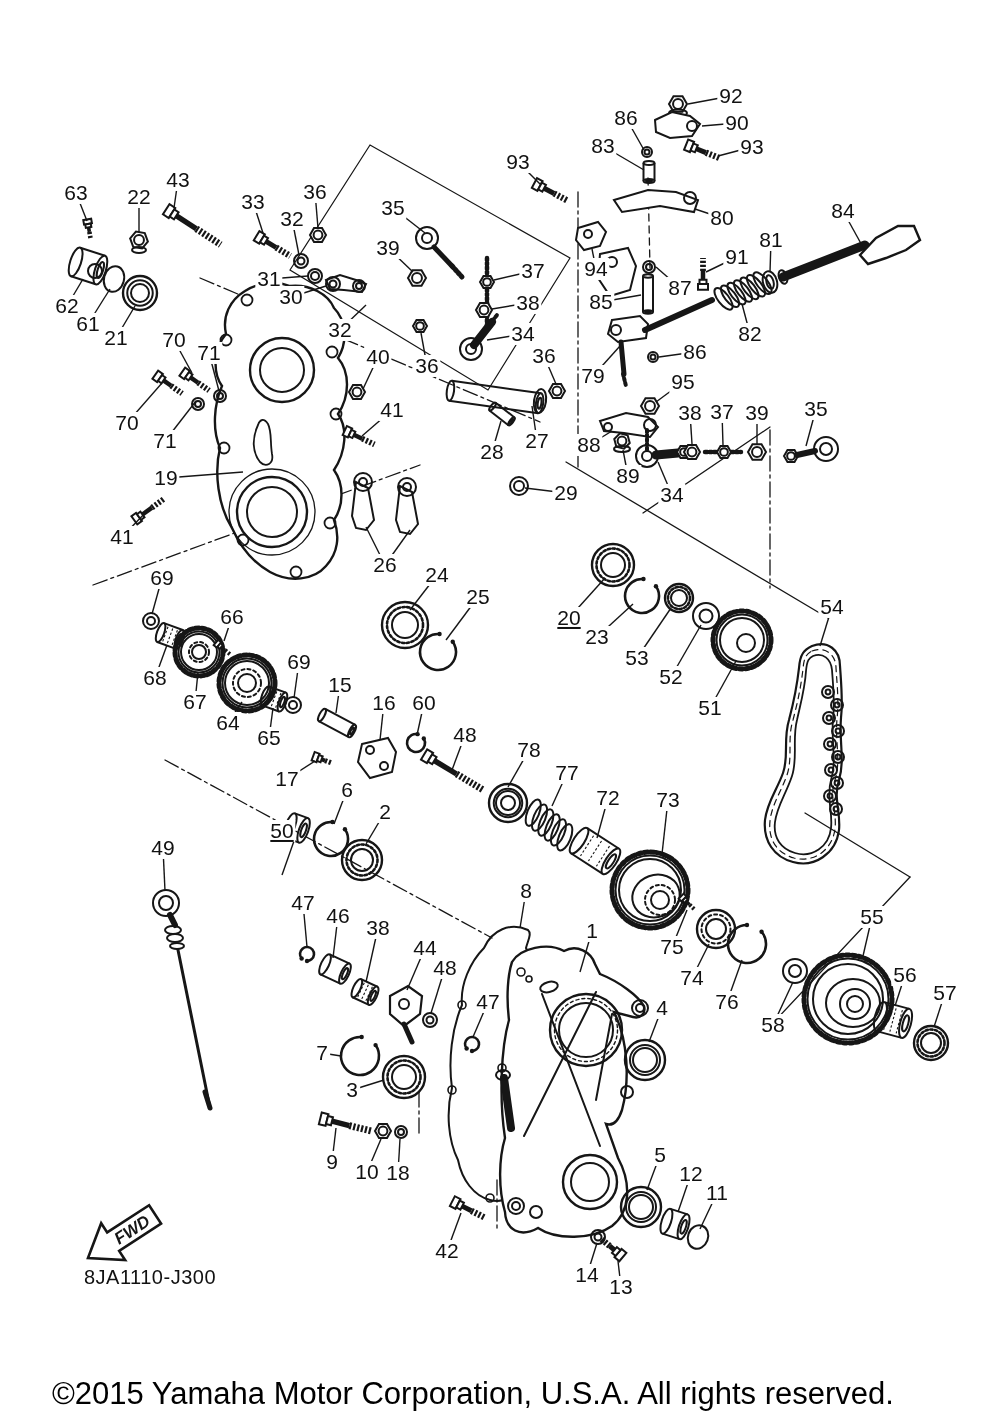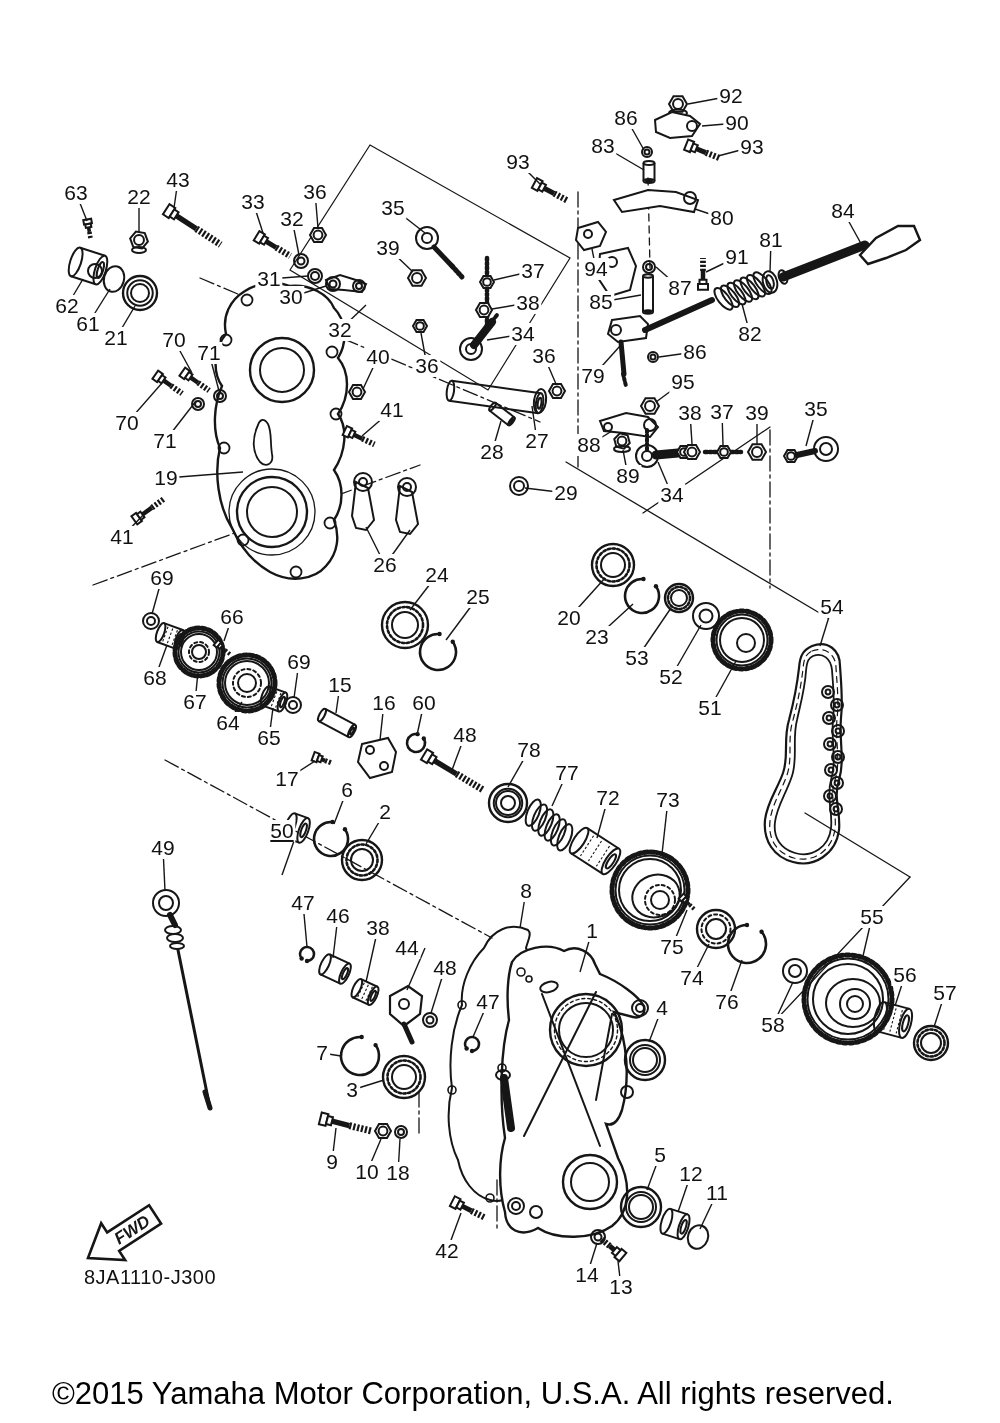"20" div.callout { text-decoration: none -> underline }
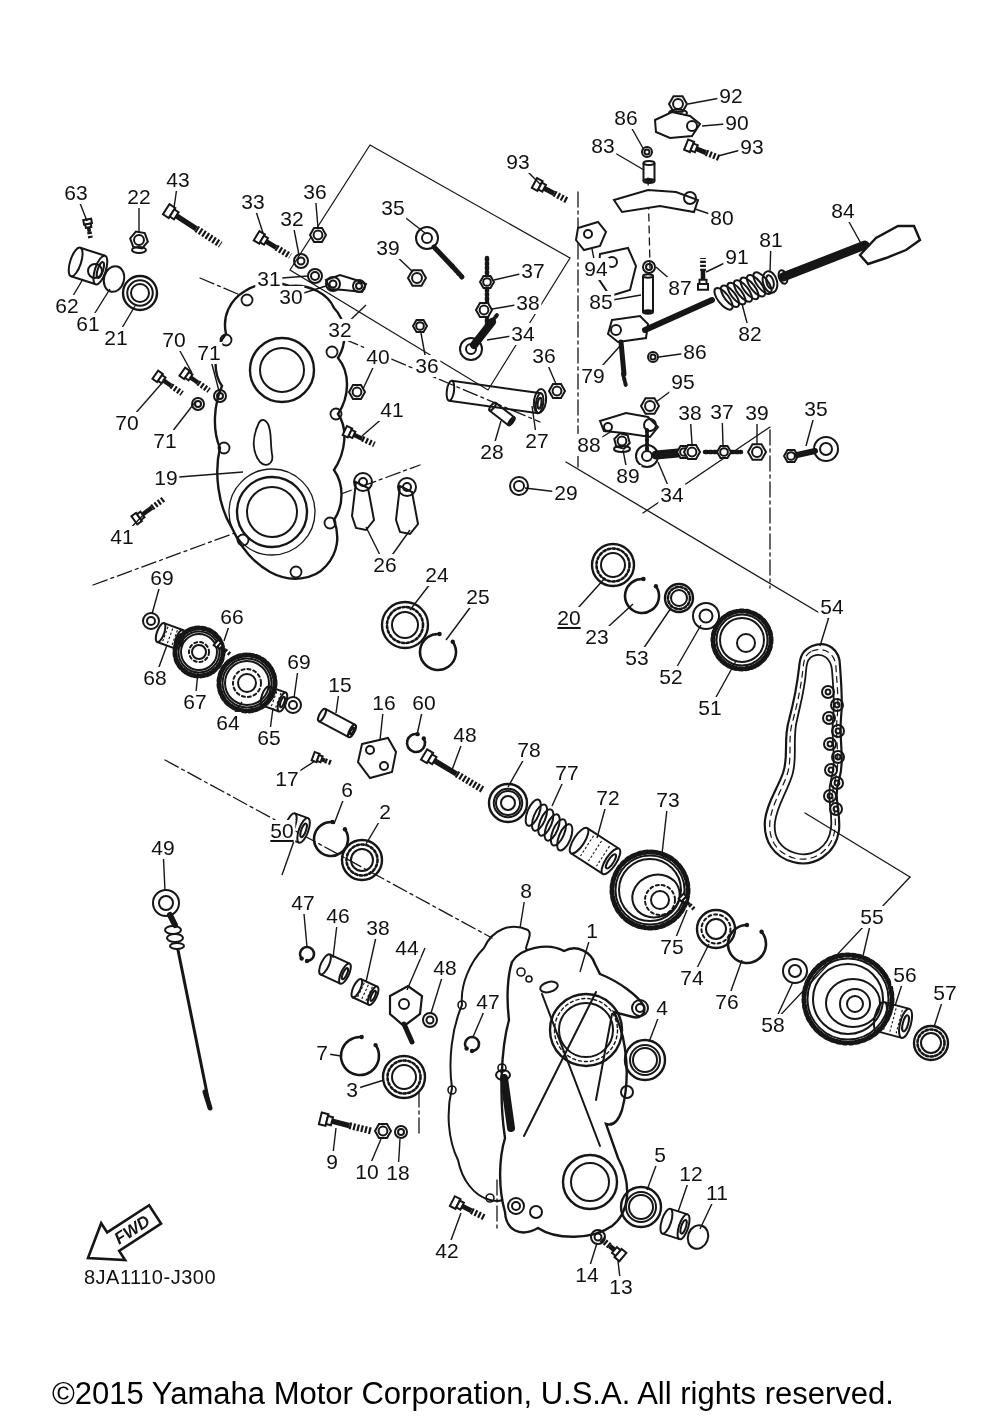"44" div.callout { left: 407px -> 425px }
